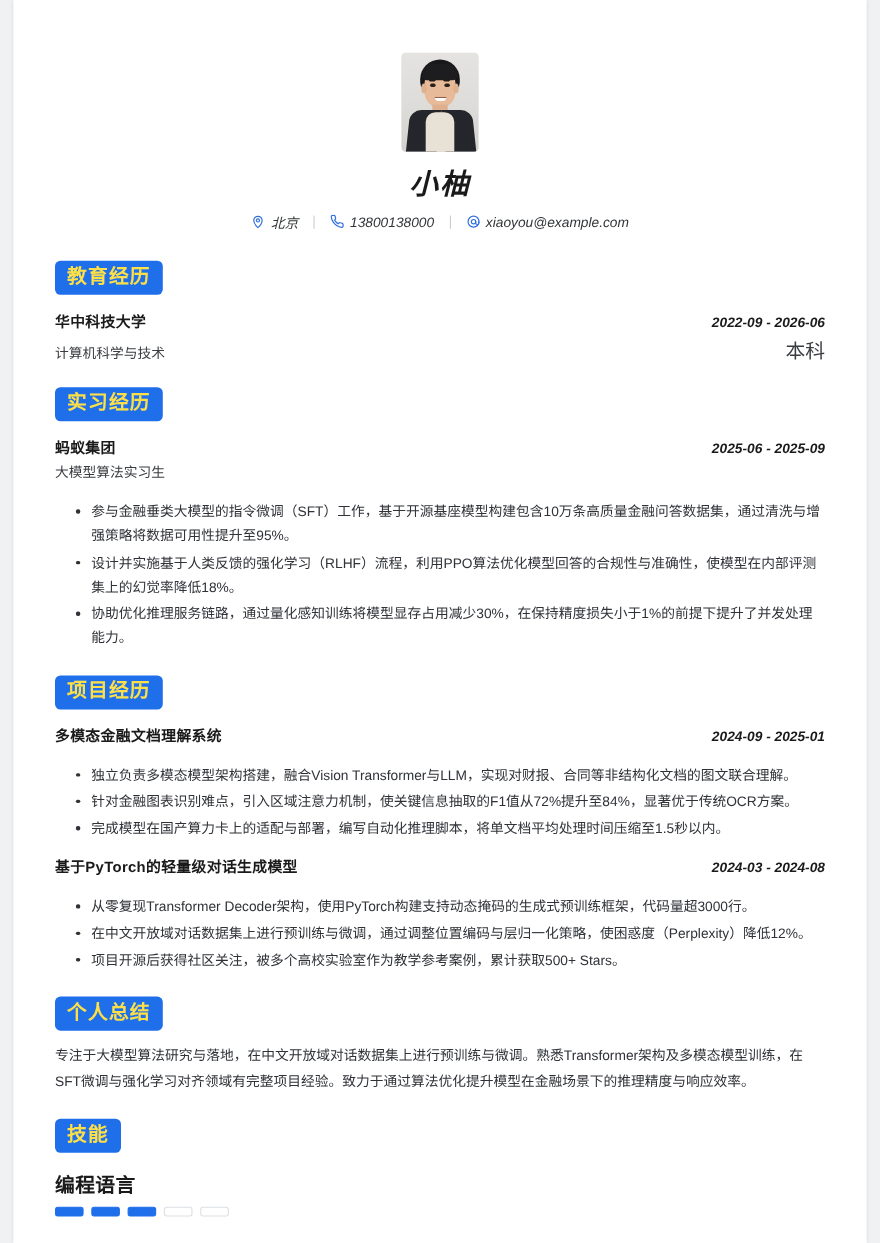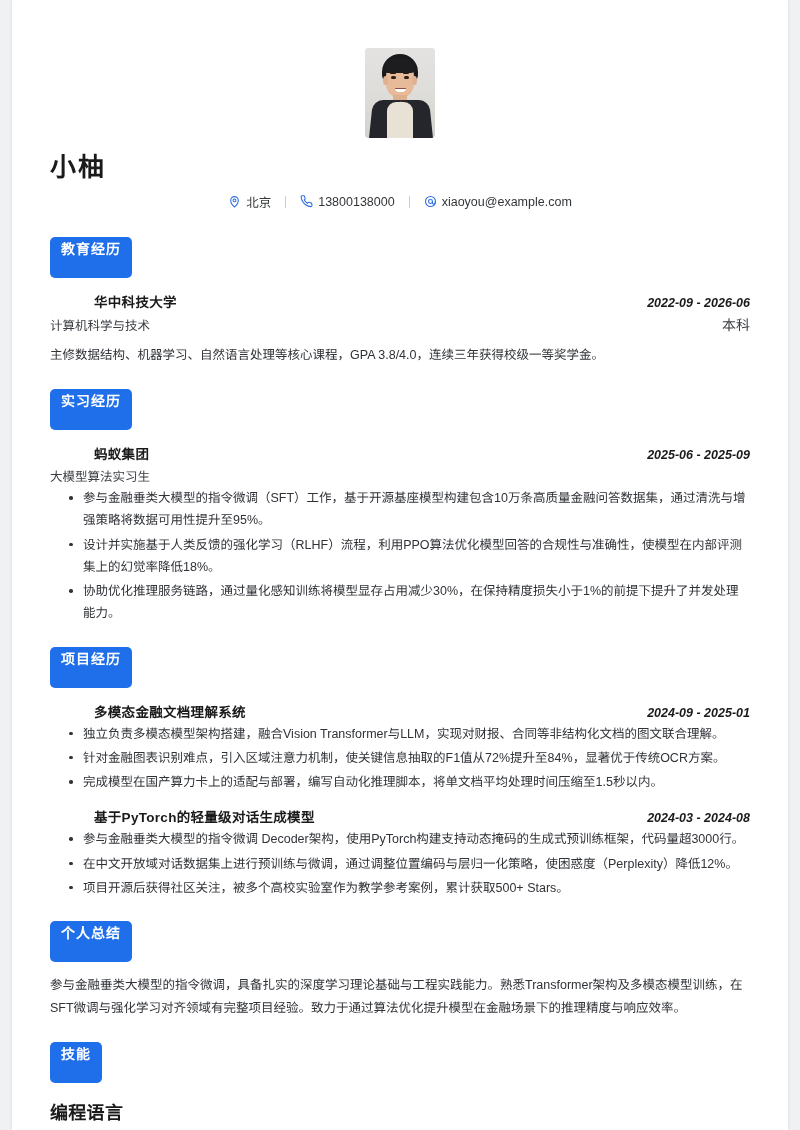"小柚" .header { font-style: none -> italic; text-align: none -> center }
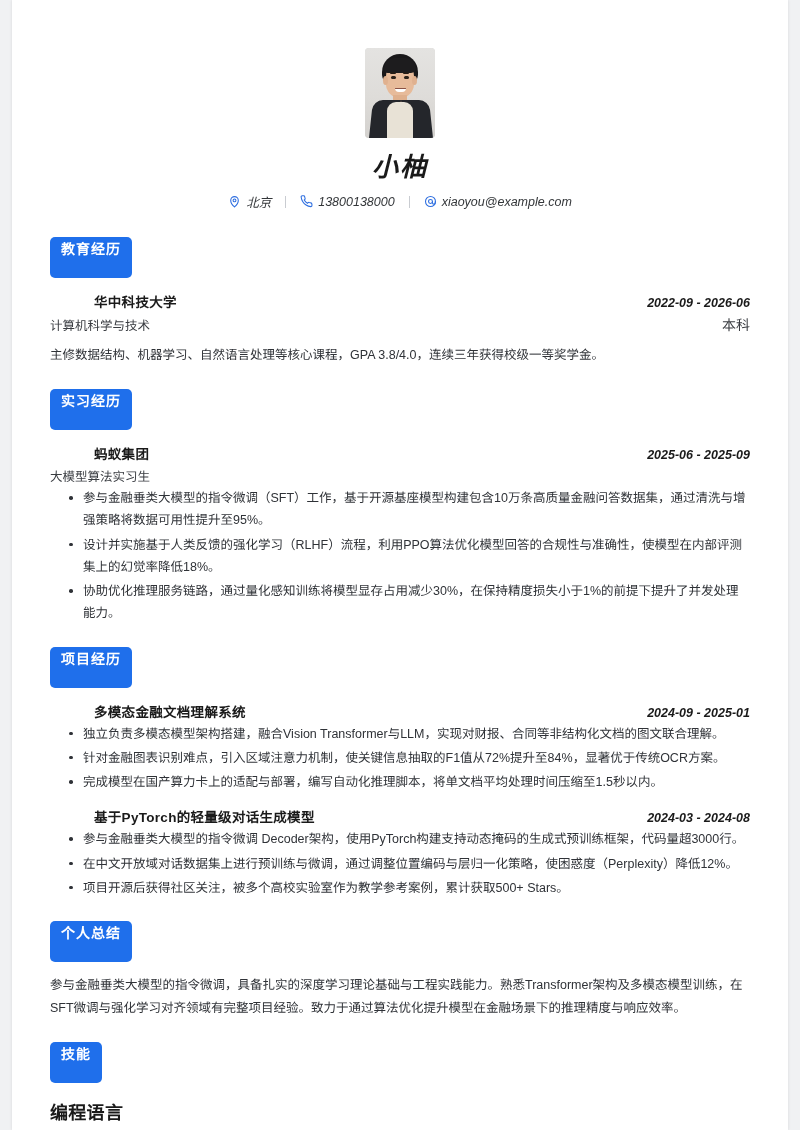"教育经历" .section-badge { color: #ffffff -> #fde047; font-size: 14px -> 18px; padding: 5px 11px 22px 11px -> 5px 11px 8px 11px }
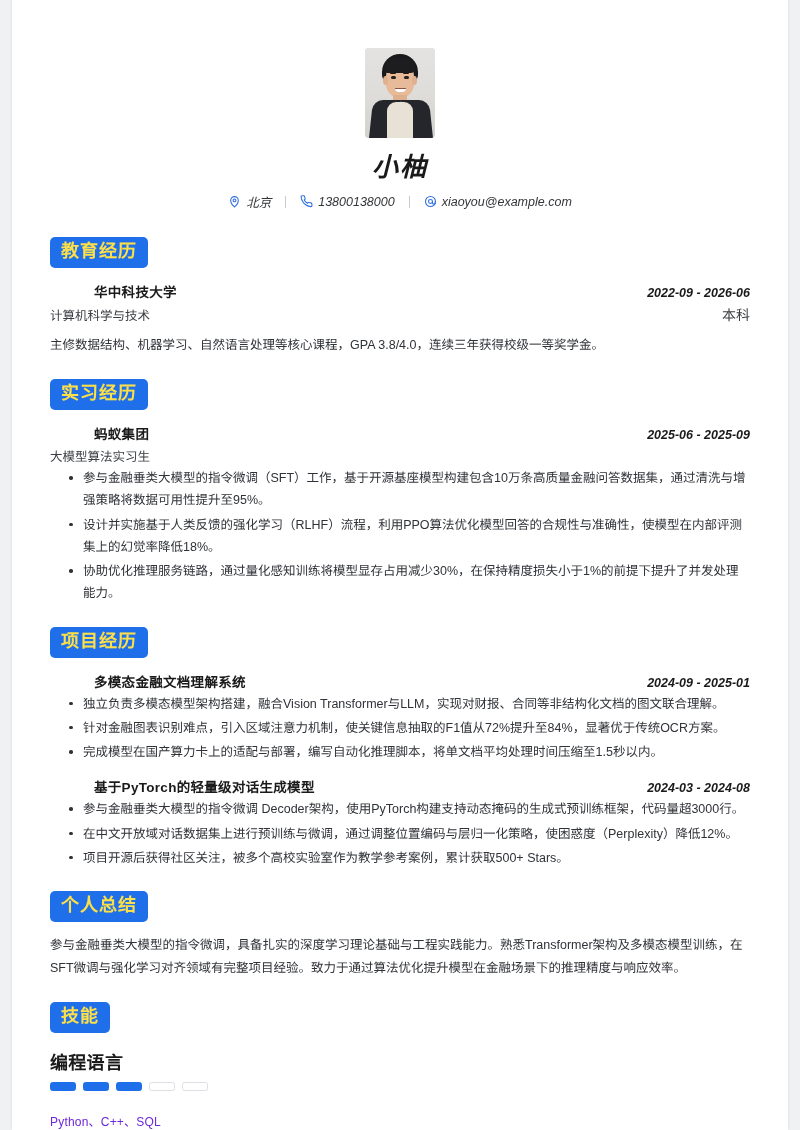"华中科技大学" .entry-title { margin-left: 44px -> none }
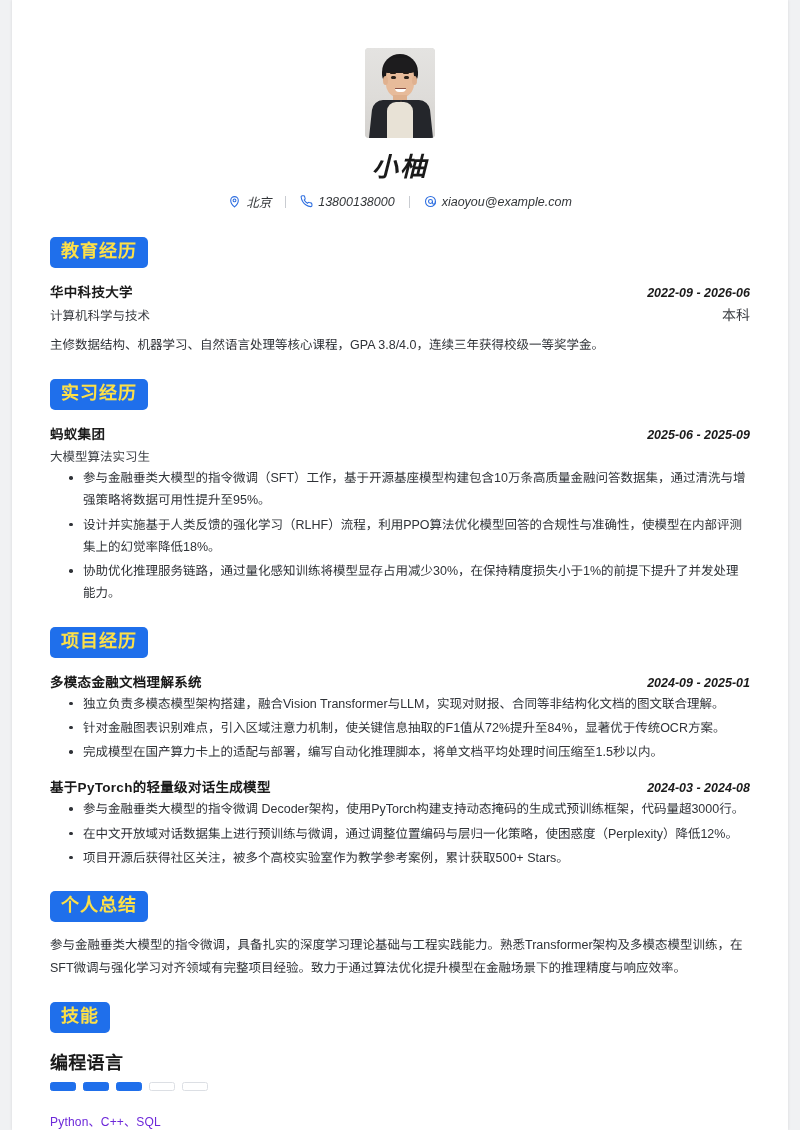"本科" .entry-sub-right { font-size: 14px -> 18px }
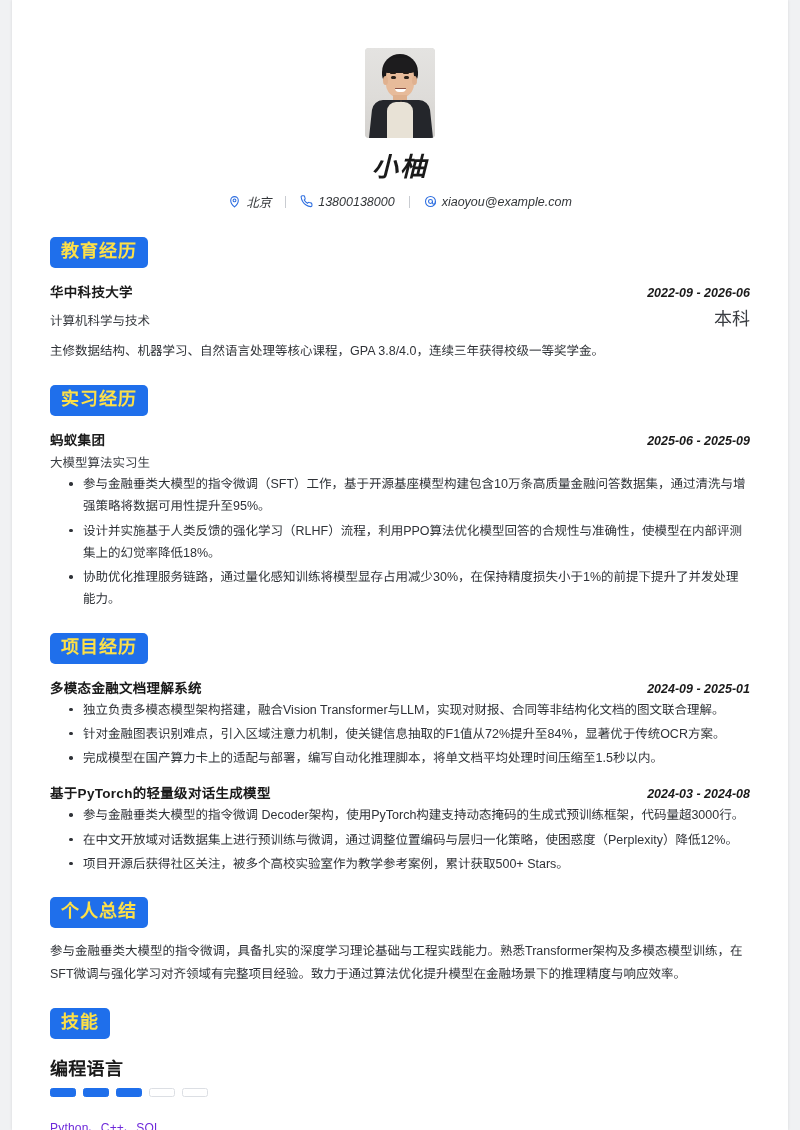"主修数据结构、机器学习、自然语言处理等核心课程，GPA" div.entry-desc { html: <div>主修数据结构、机器学习、自然语言处理等核心课程，GPA 3.8/4.0，连续三年获得校级一等奖学金。</div> -> none }
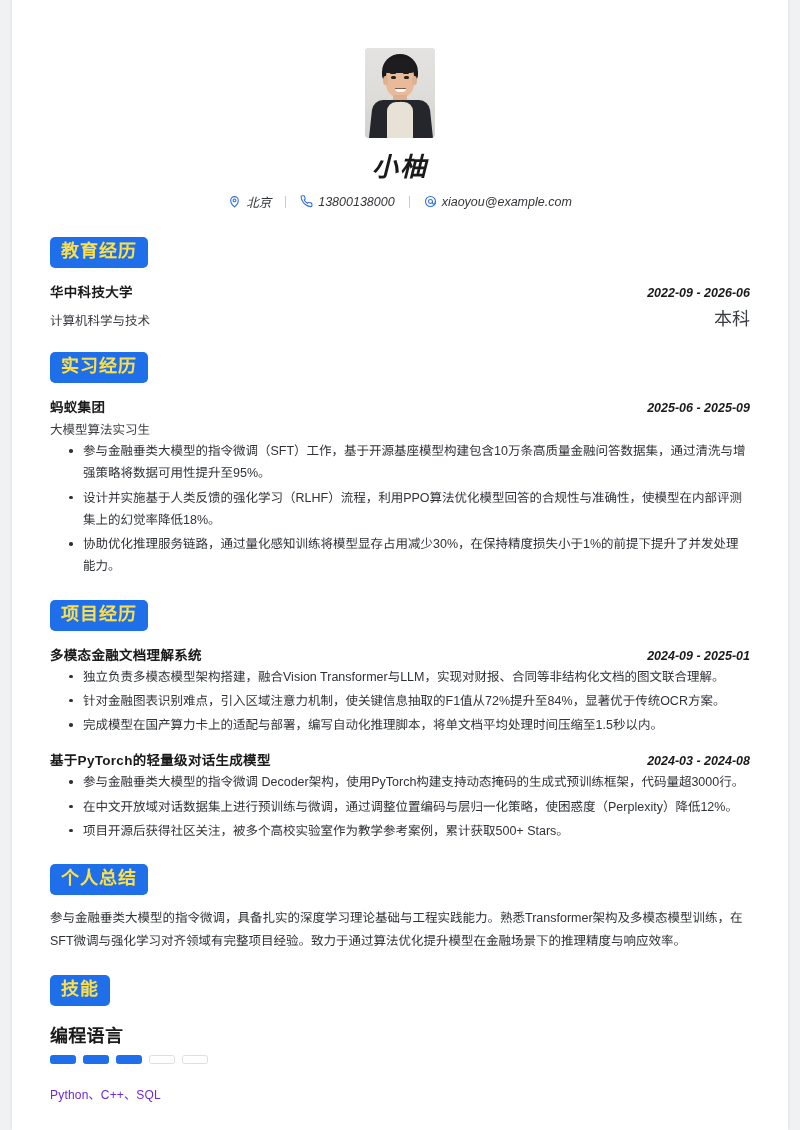"参与金融垂类大模型的指令微调（SFT）工作，基于开源基座模型构建包含10万条高质" ul.bullets { margin-top: 2px -> 16px }
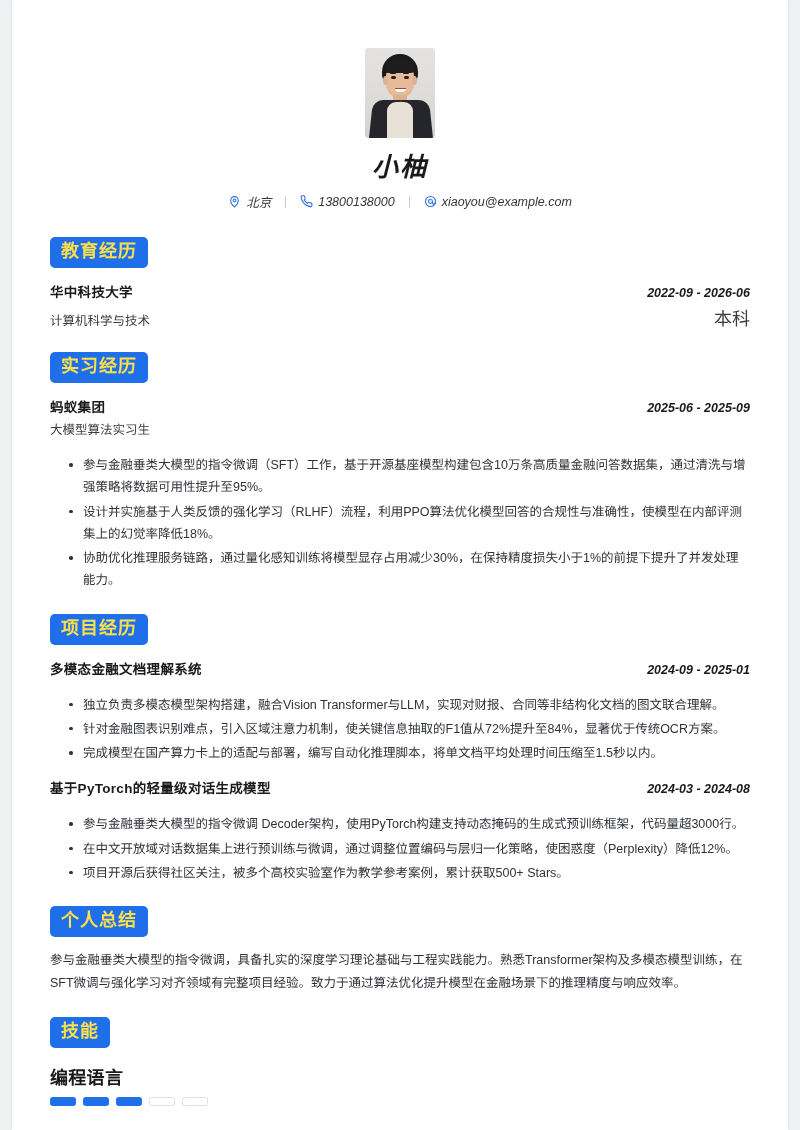"参与金融垂类大模型的指令微调" li { text: 参与金融垂类大模型的指令微调 -> 从零复现Transformer }
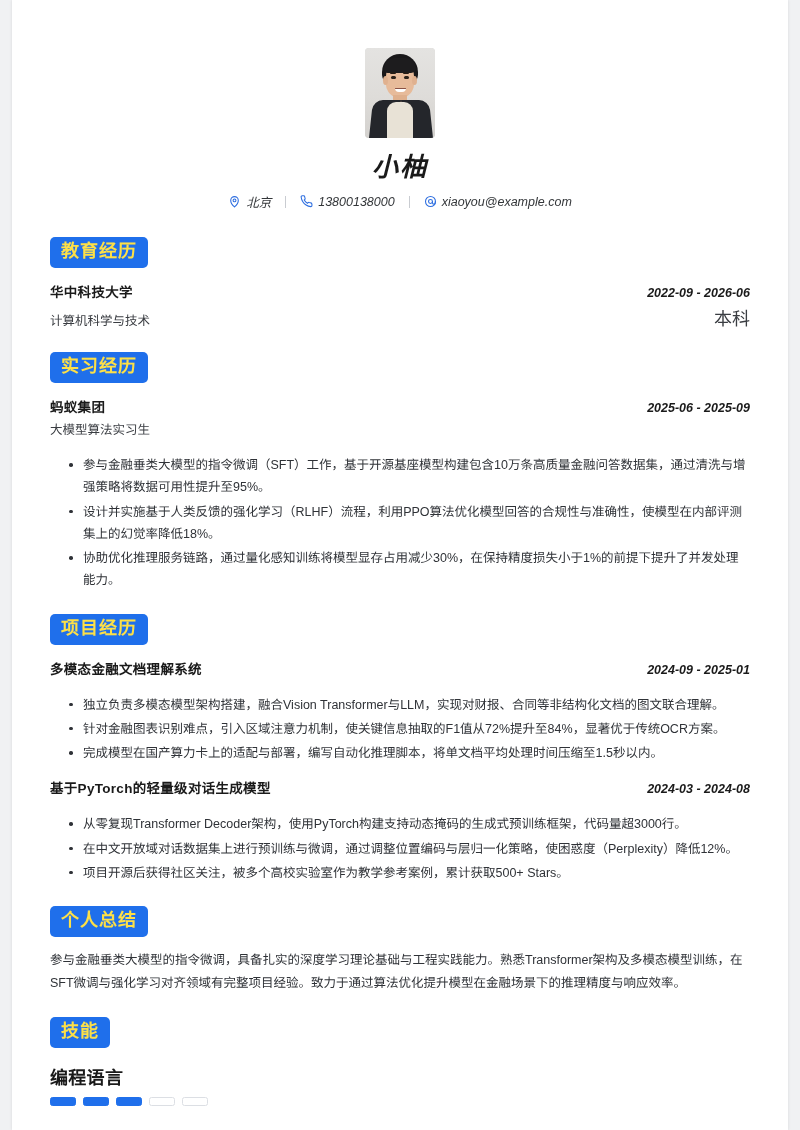"参与金融垂类大模型的指令微调，具备扎实的深度学习理论基础与工程实践能力。熟悉Tr" div.summary-text { text: 参与金融垂类大模型的指令微调，具备扎实的深度学习理论基础与工程实践能力 -> 专注于大模型算法研究与落地，在中文开放域对话数据集上进行预训练与微调 }
